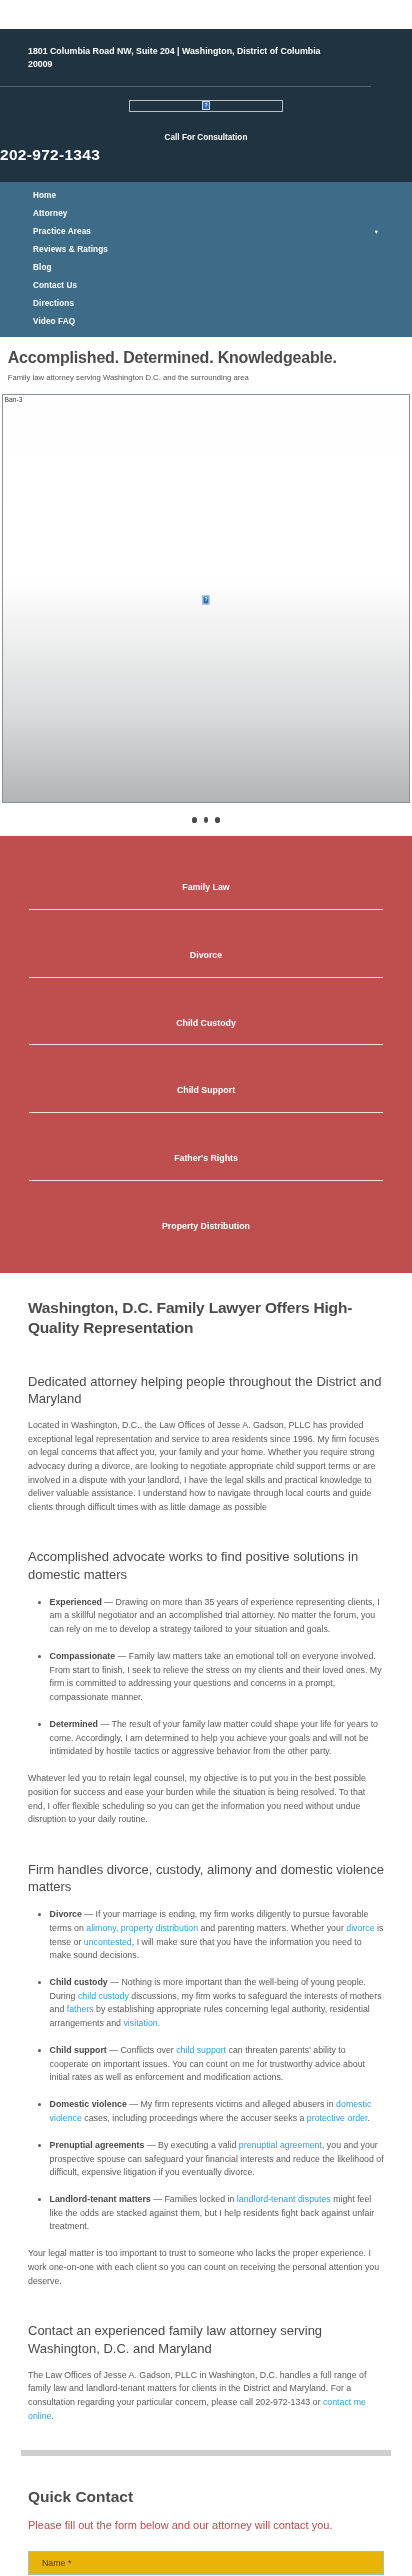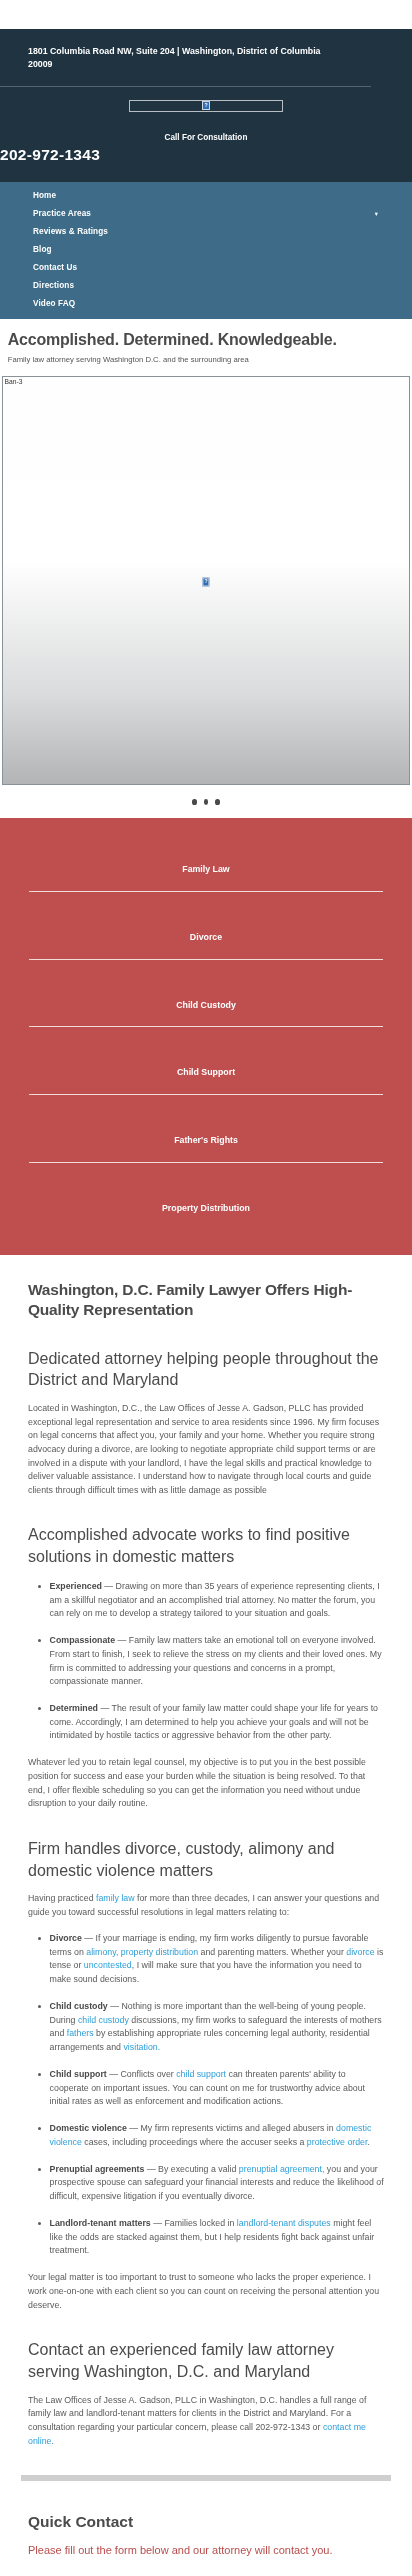"Attorney" a.nav-item { html: none -> <a>Attorney</a> }
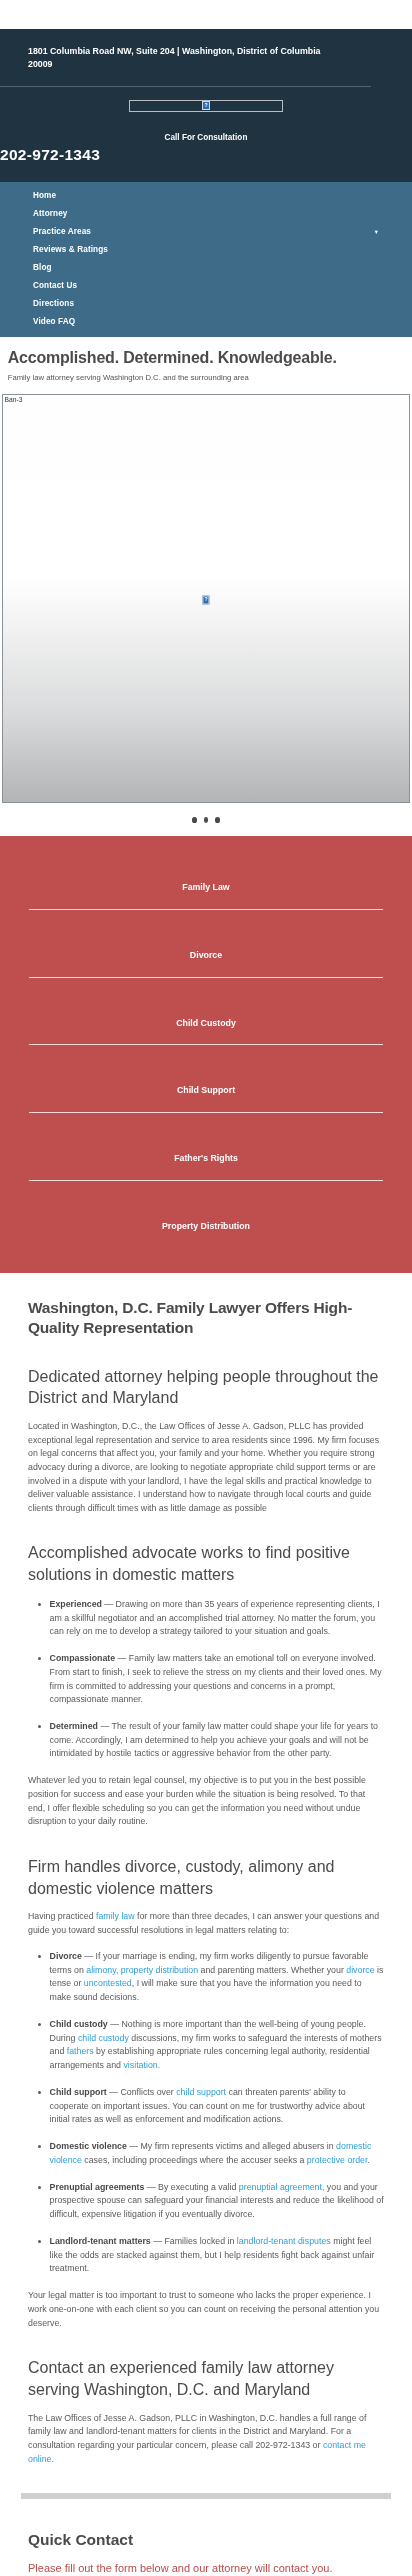"Dedicated attorney helping people" .content h2 { font-size: 16px -> 13px; margin-top: 27px -> 34px }
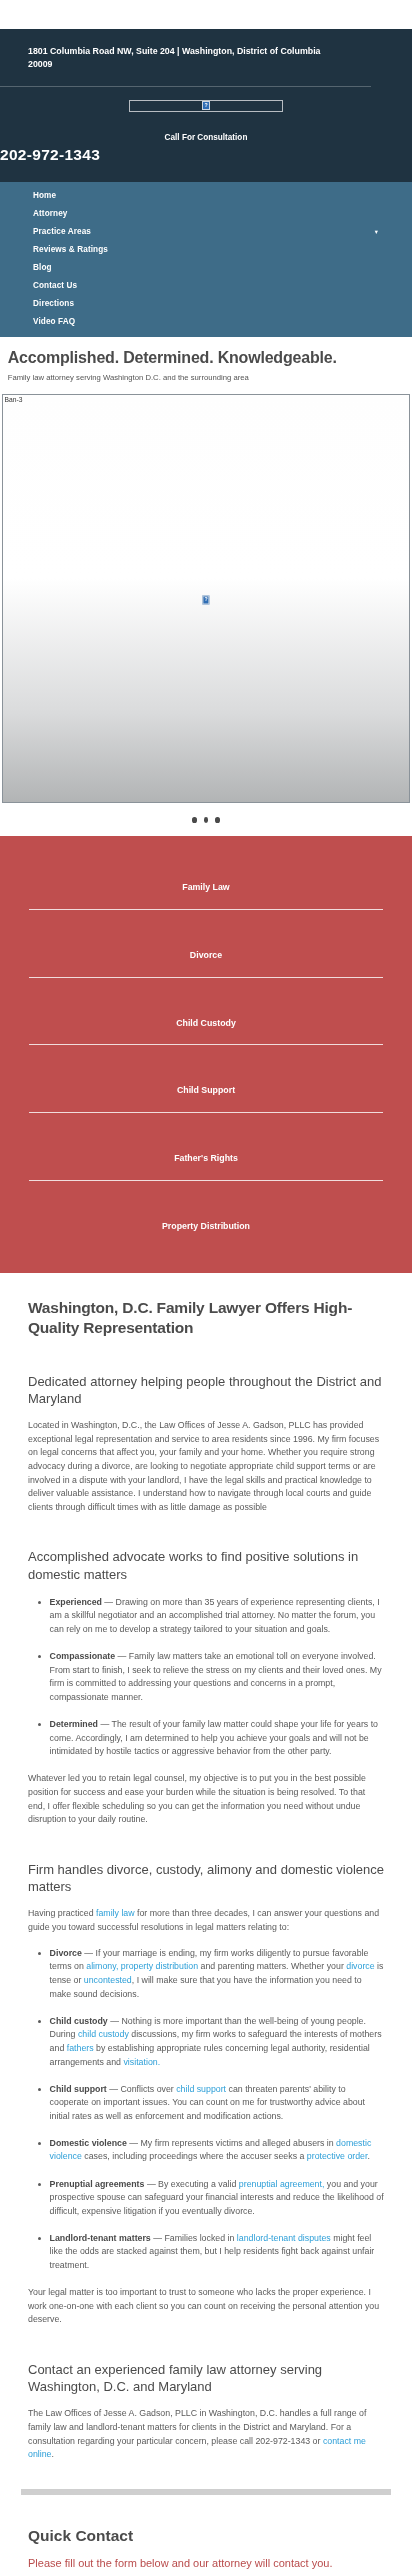"Having practiced family law for" p { html: <p><span>Having practiced </span><a>family law</a><span> for more than three decades, I can answer your questions and guide you toward successful resolutions in legal matters relating to:</span></p> -> none }
